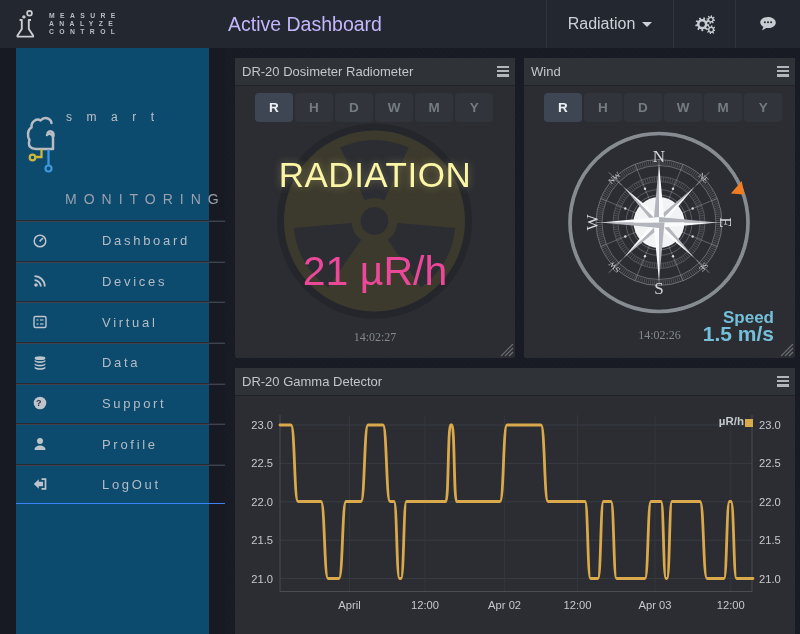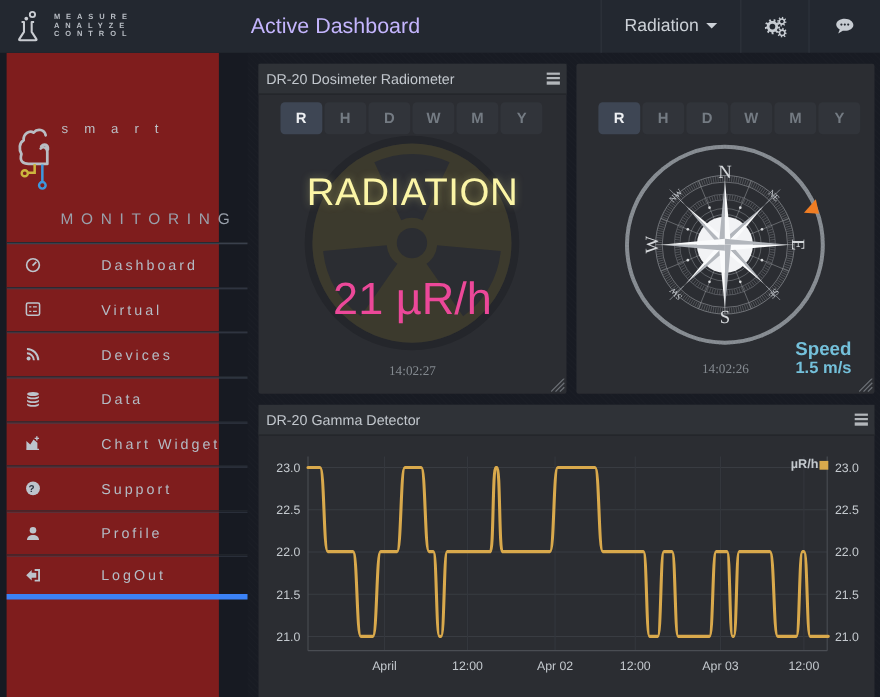"Wind" div.phead { html: none -> <div>Wind<div> <i></i> <i></i> <i></i> </div></div> }
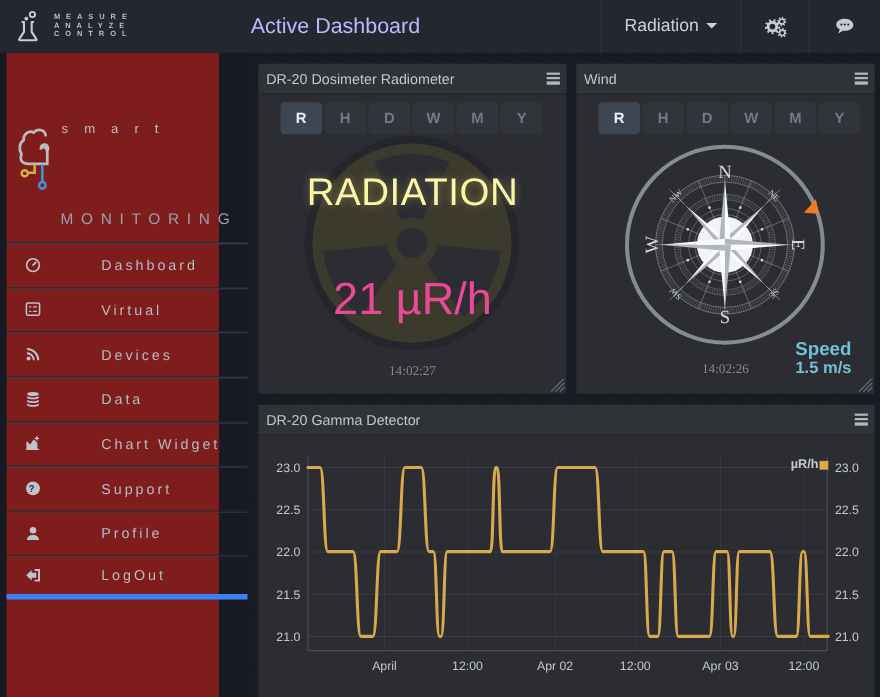"smart" .sidebar { background: #7f1d1d -> #0c4a6e; left: 6px -> 16px }
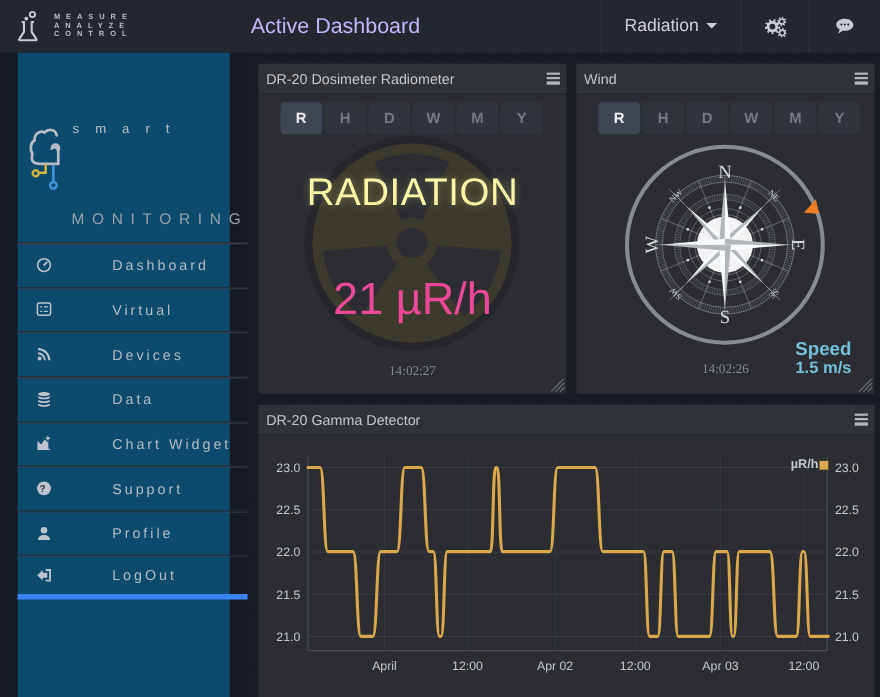"Virtual" div.mi { order: before "Devices" -> after "Devices" }
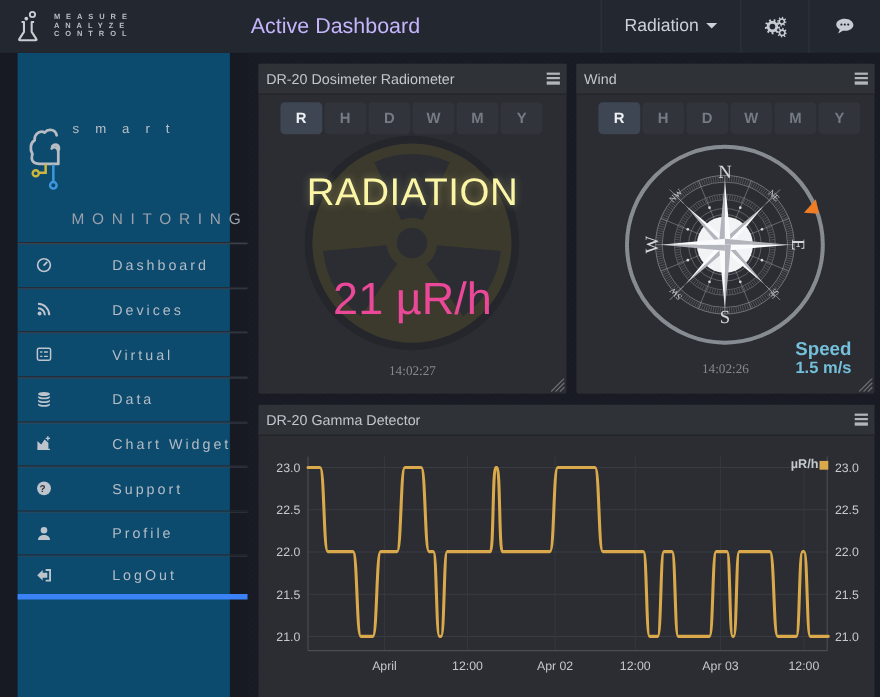"1.5 m/s" span { font-size: 15px -> 21px }
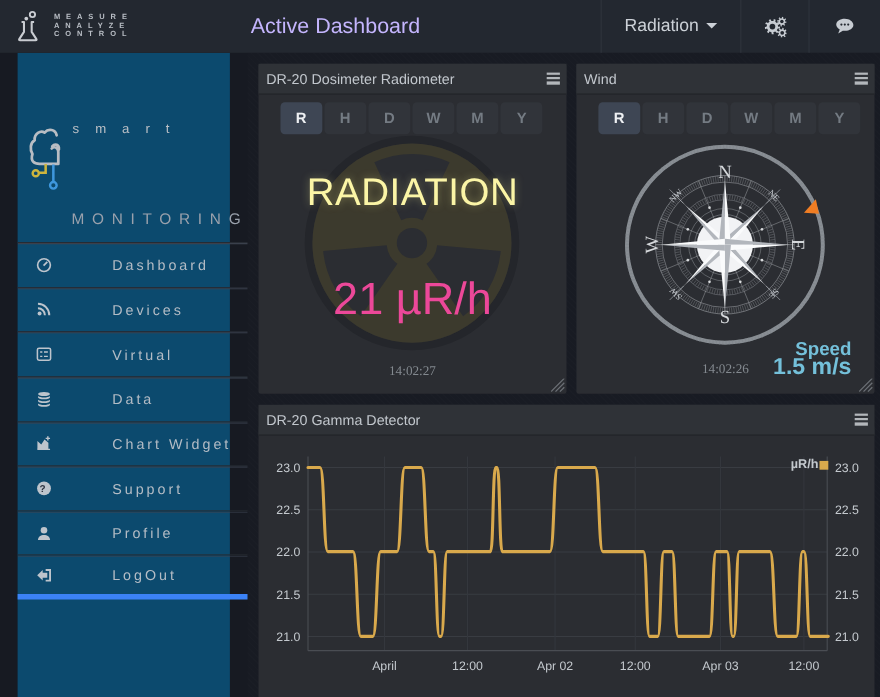"Chart Widget" div.mi { html: <div> <span> <svg> <path></path> <path></path> <path></path> </svg> </span> <span>Chart Widget</span> </div> -> none }
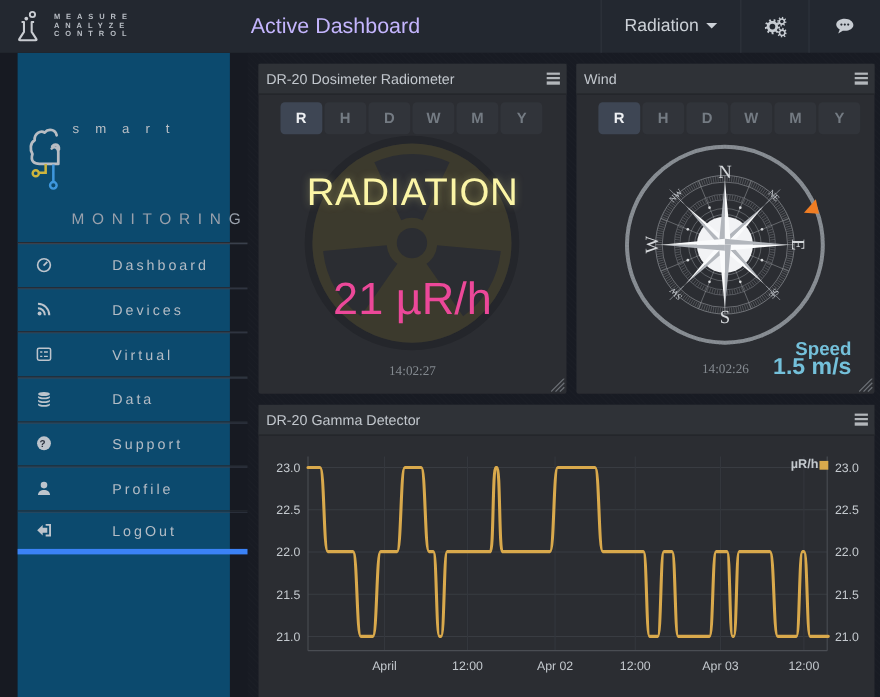"LogOut" .mi:last-child { border-bottom: 5px solid #3b82f6 -> 1px solid #3b82f6 }
